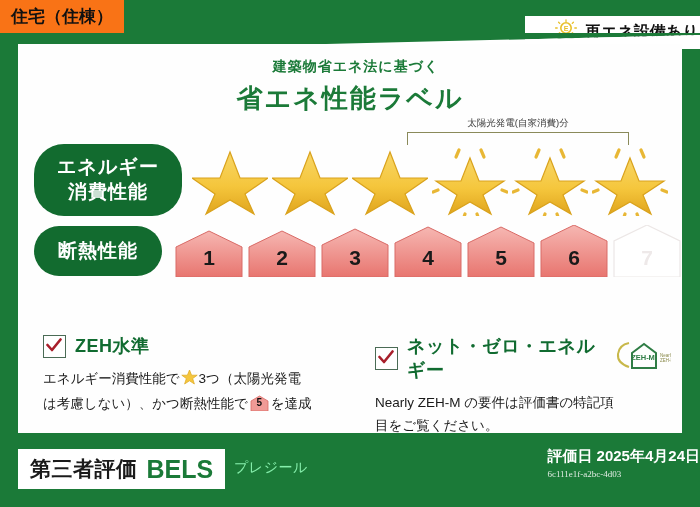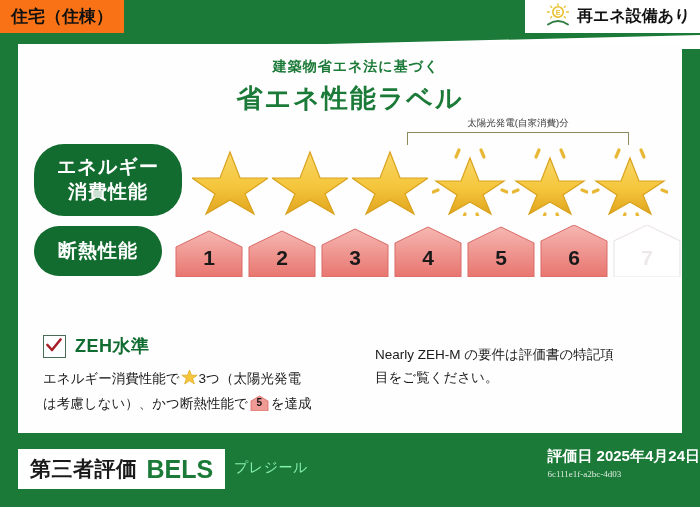"再エネ設備あり" .tab-right { padding-left: 20px -> 28px; top: 0 -> 16px }
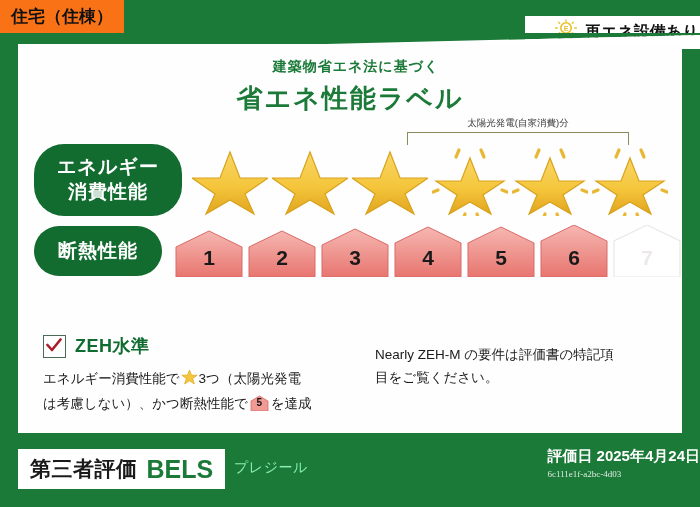"ネット・ゼロ・エネルギー" div.col-head { html: none -> <div> <span> <svg> <path></path> </svg> </span> <span>ネット・ゼロ・エネルギー</span> <span> <svg> <path></path> <polygon></polygon> <text>ZEH-M</text> <text>Nearly</text> <text>ZEH-M</text> </svg> </span> </div> }
